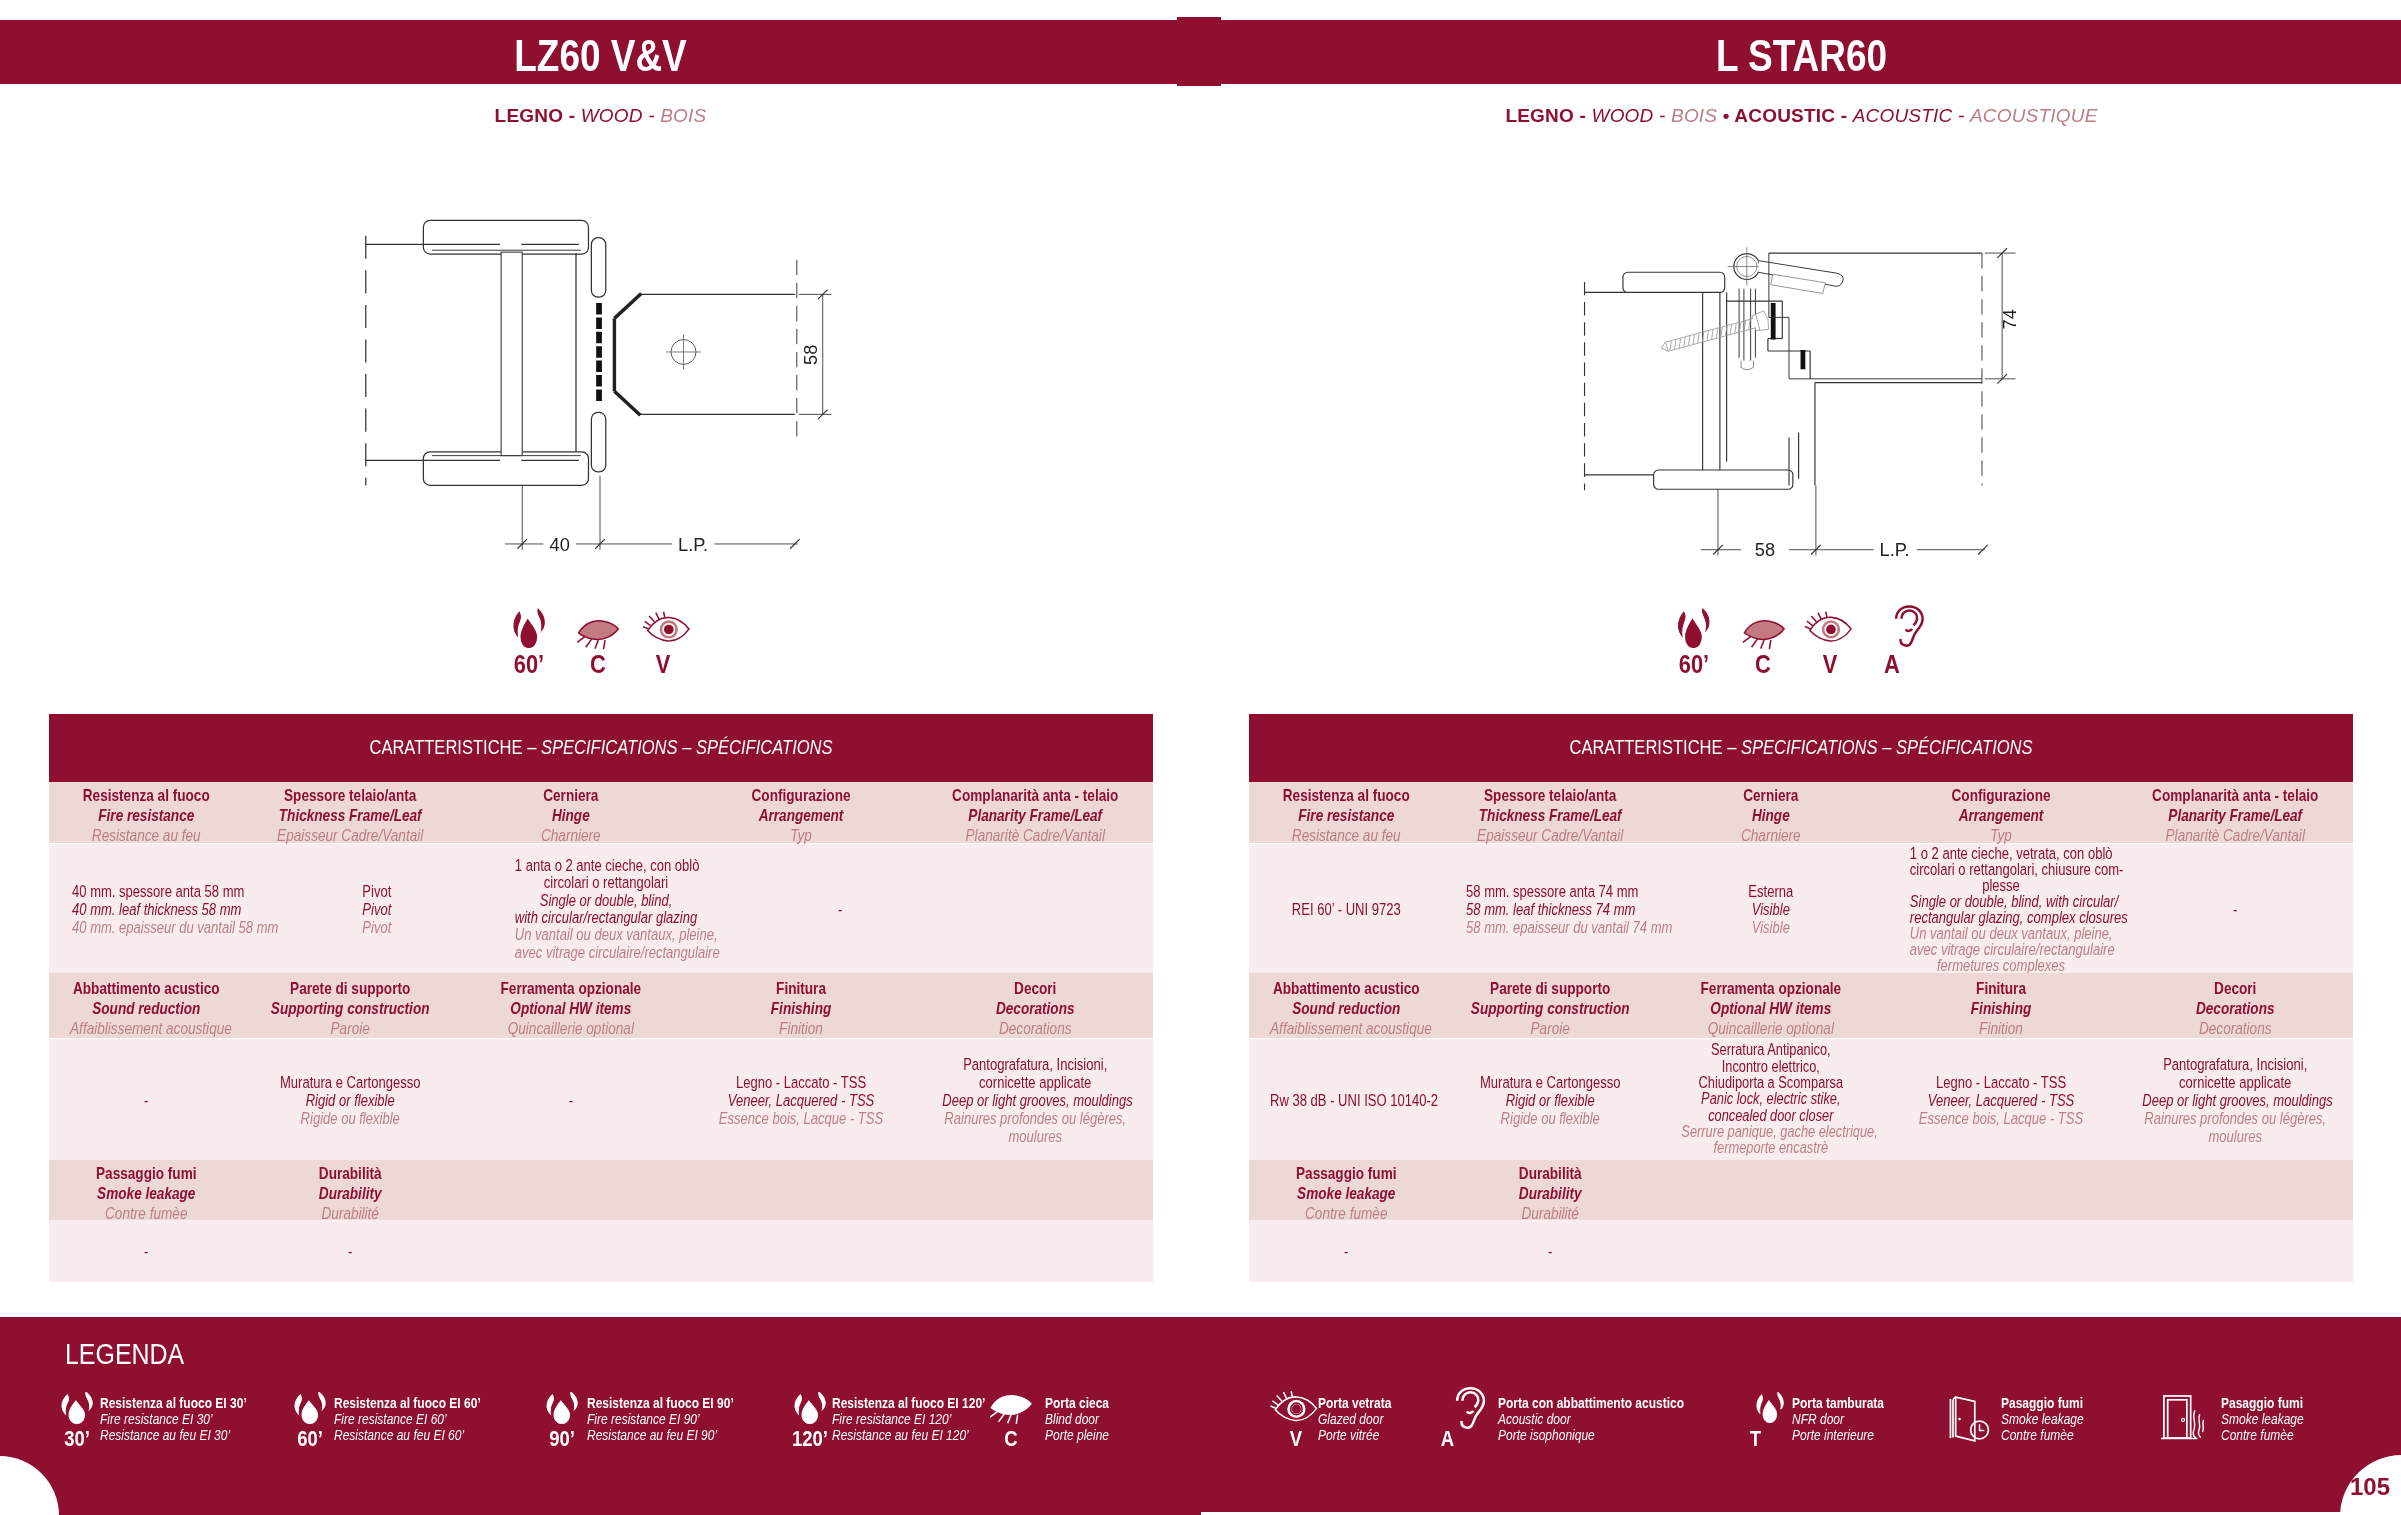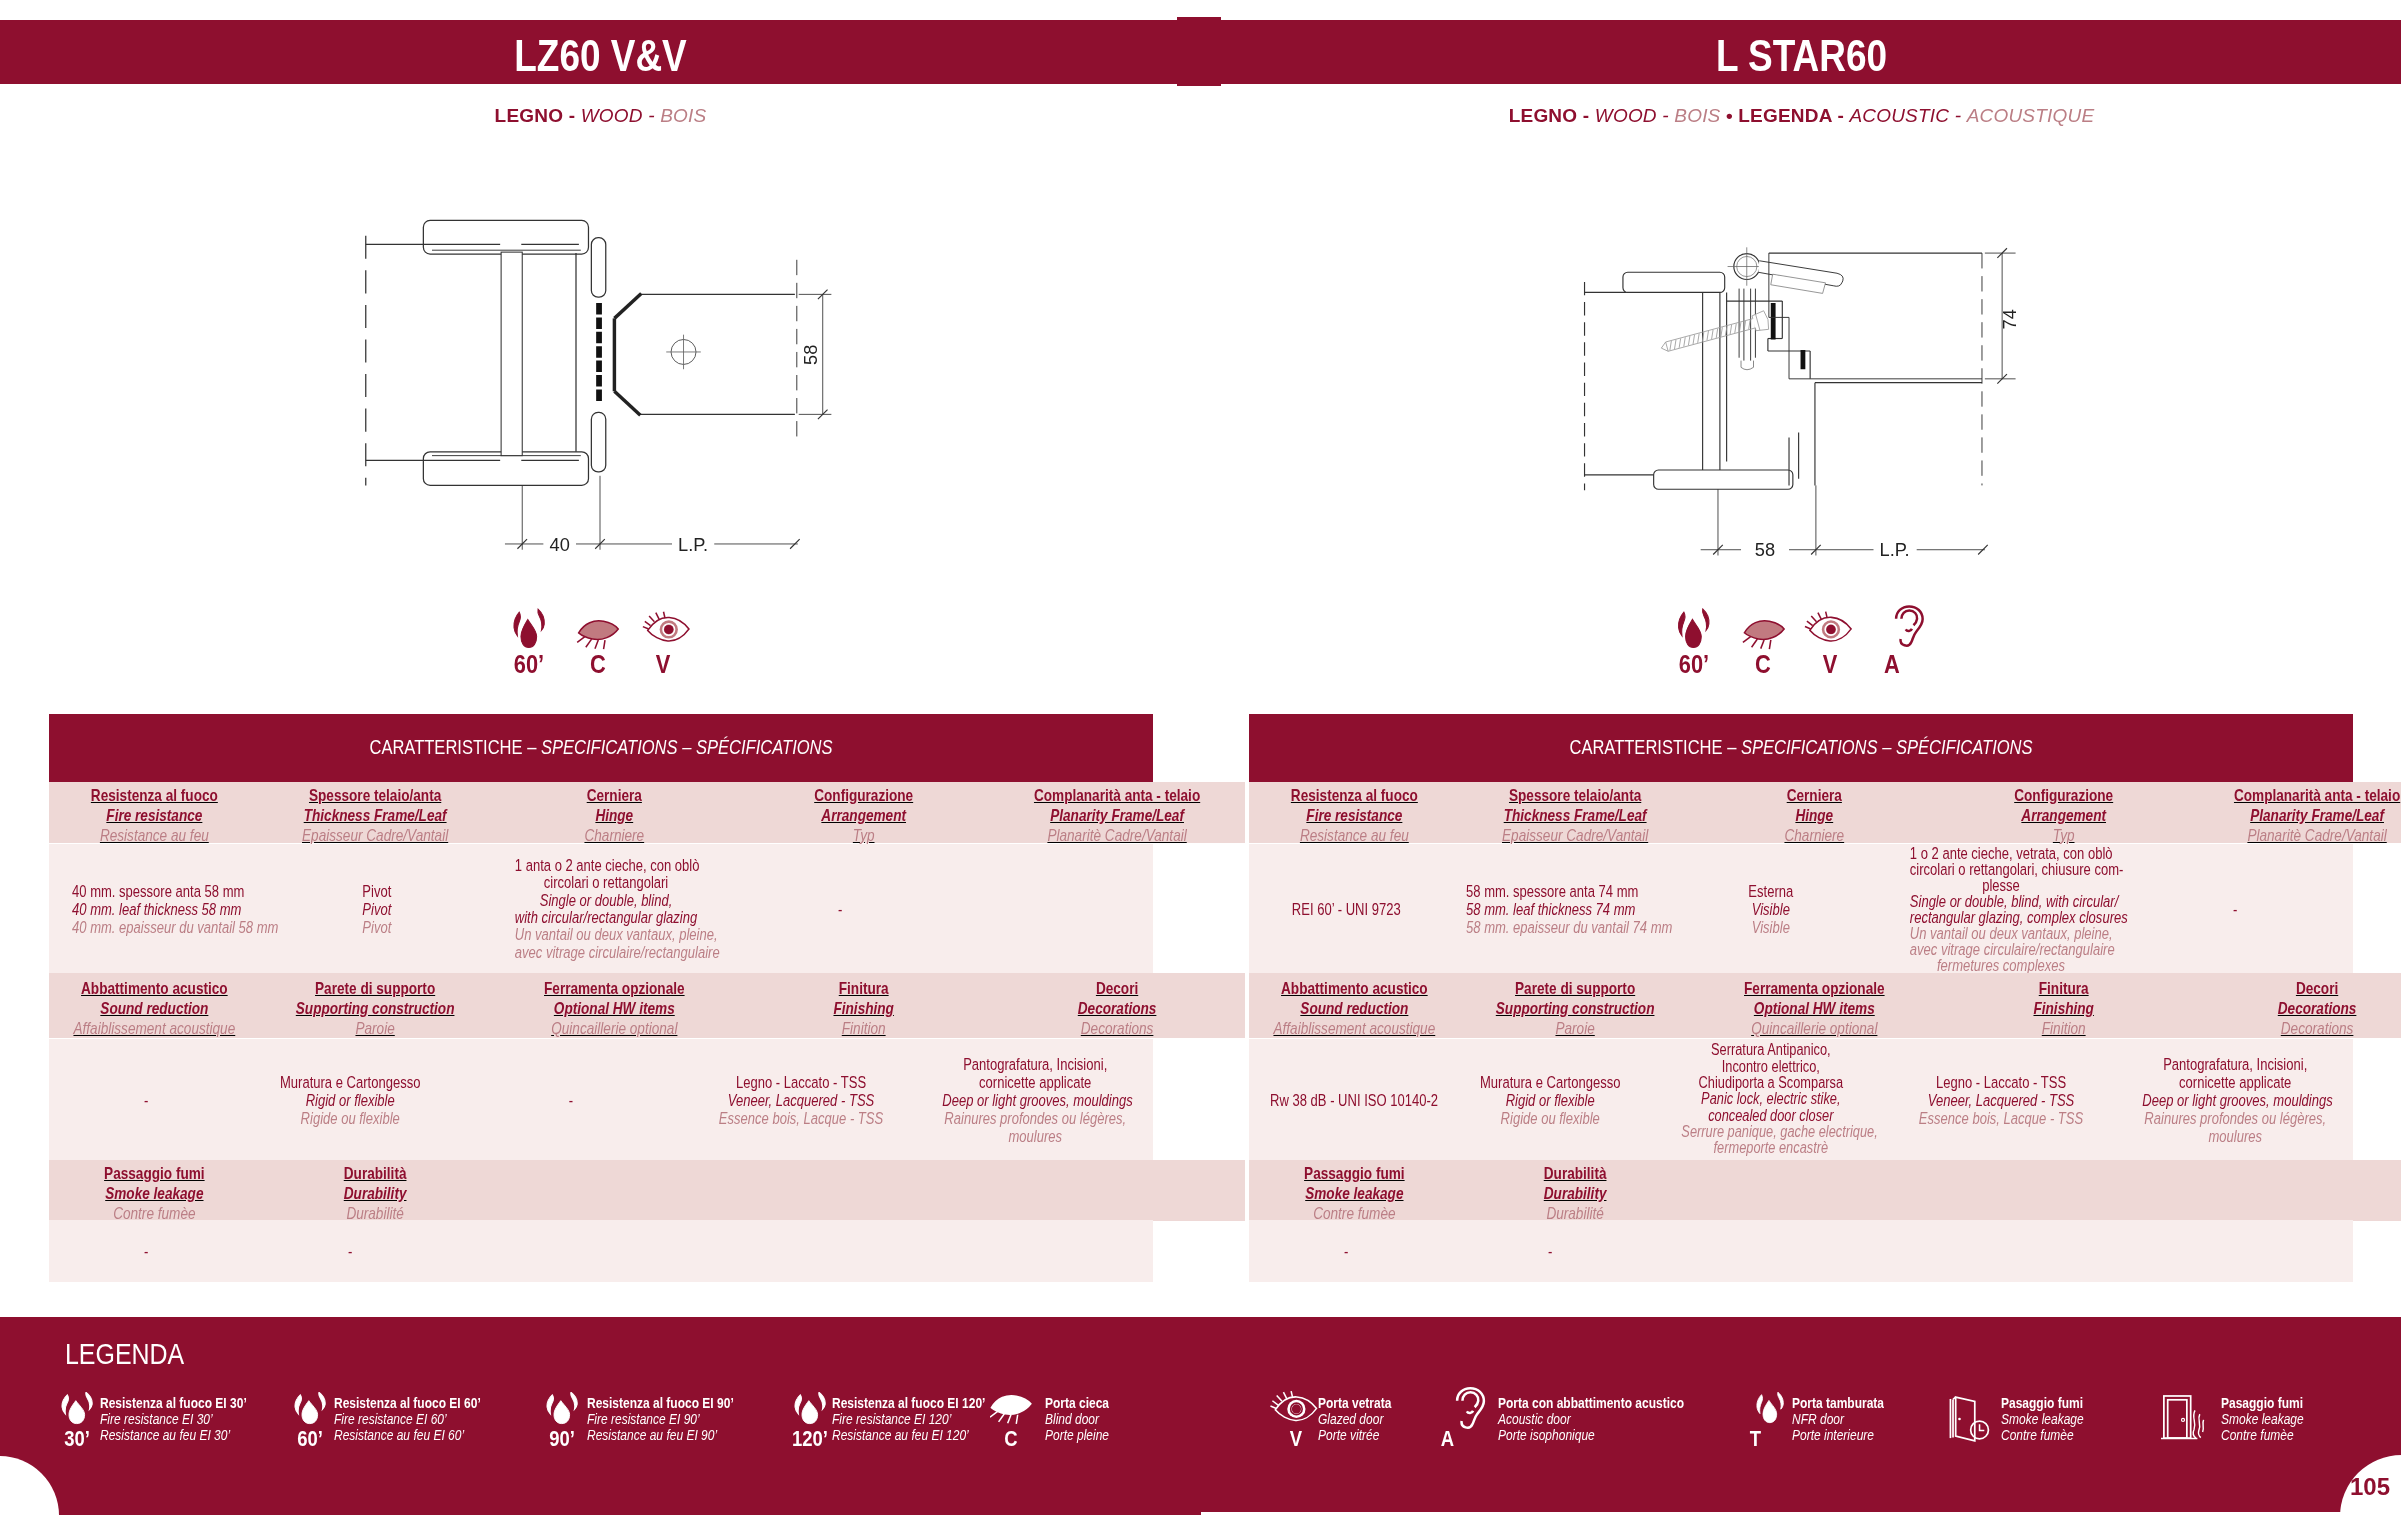"• LEGENDA -" b { text: LEGENDA -> ACOUSTIC }
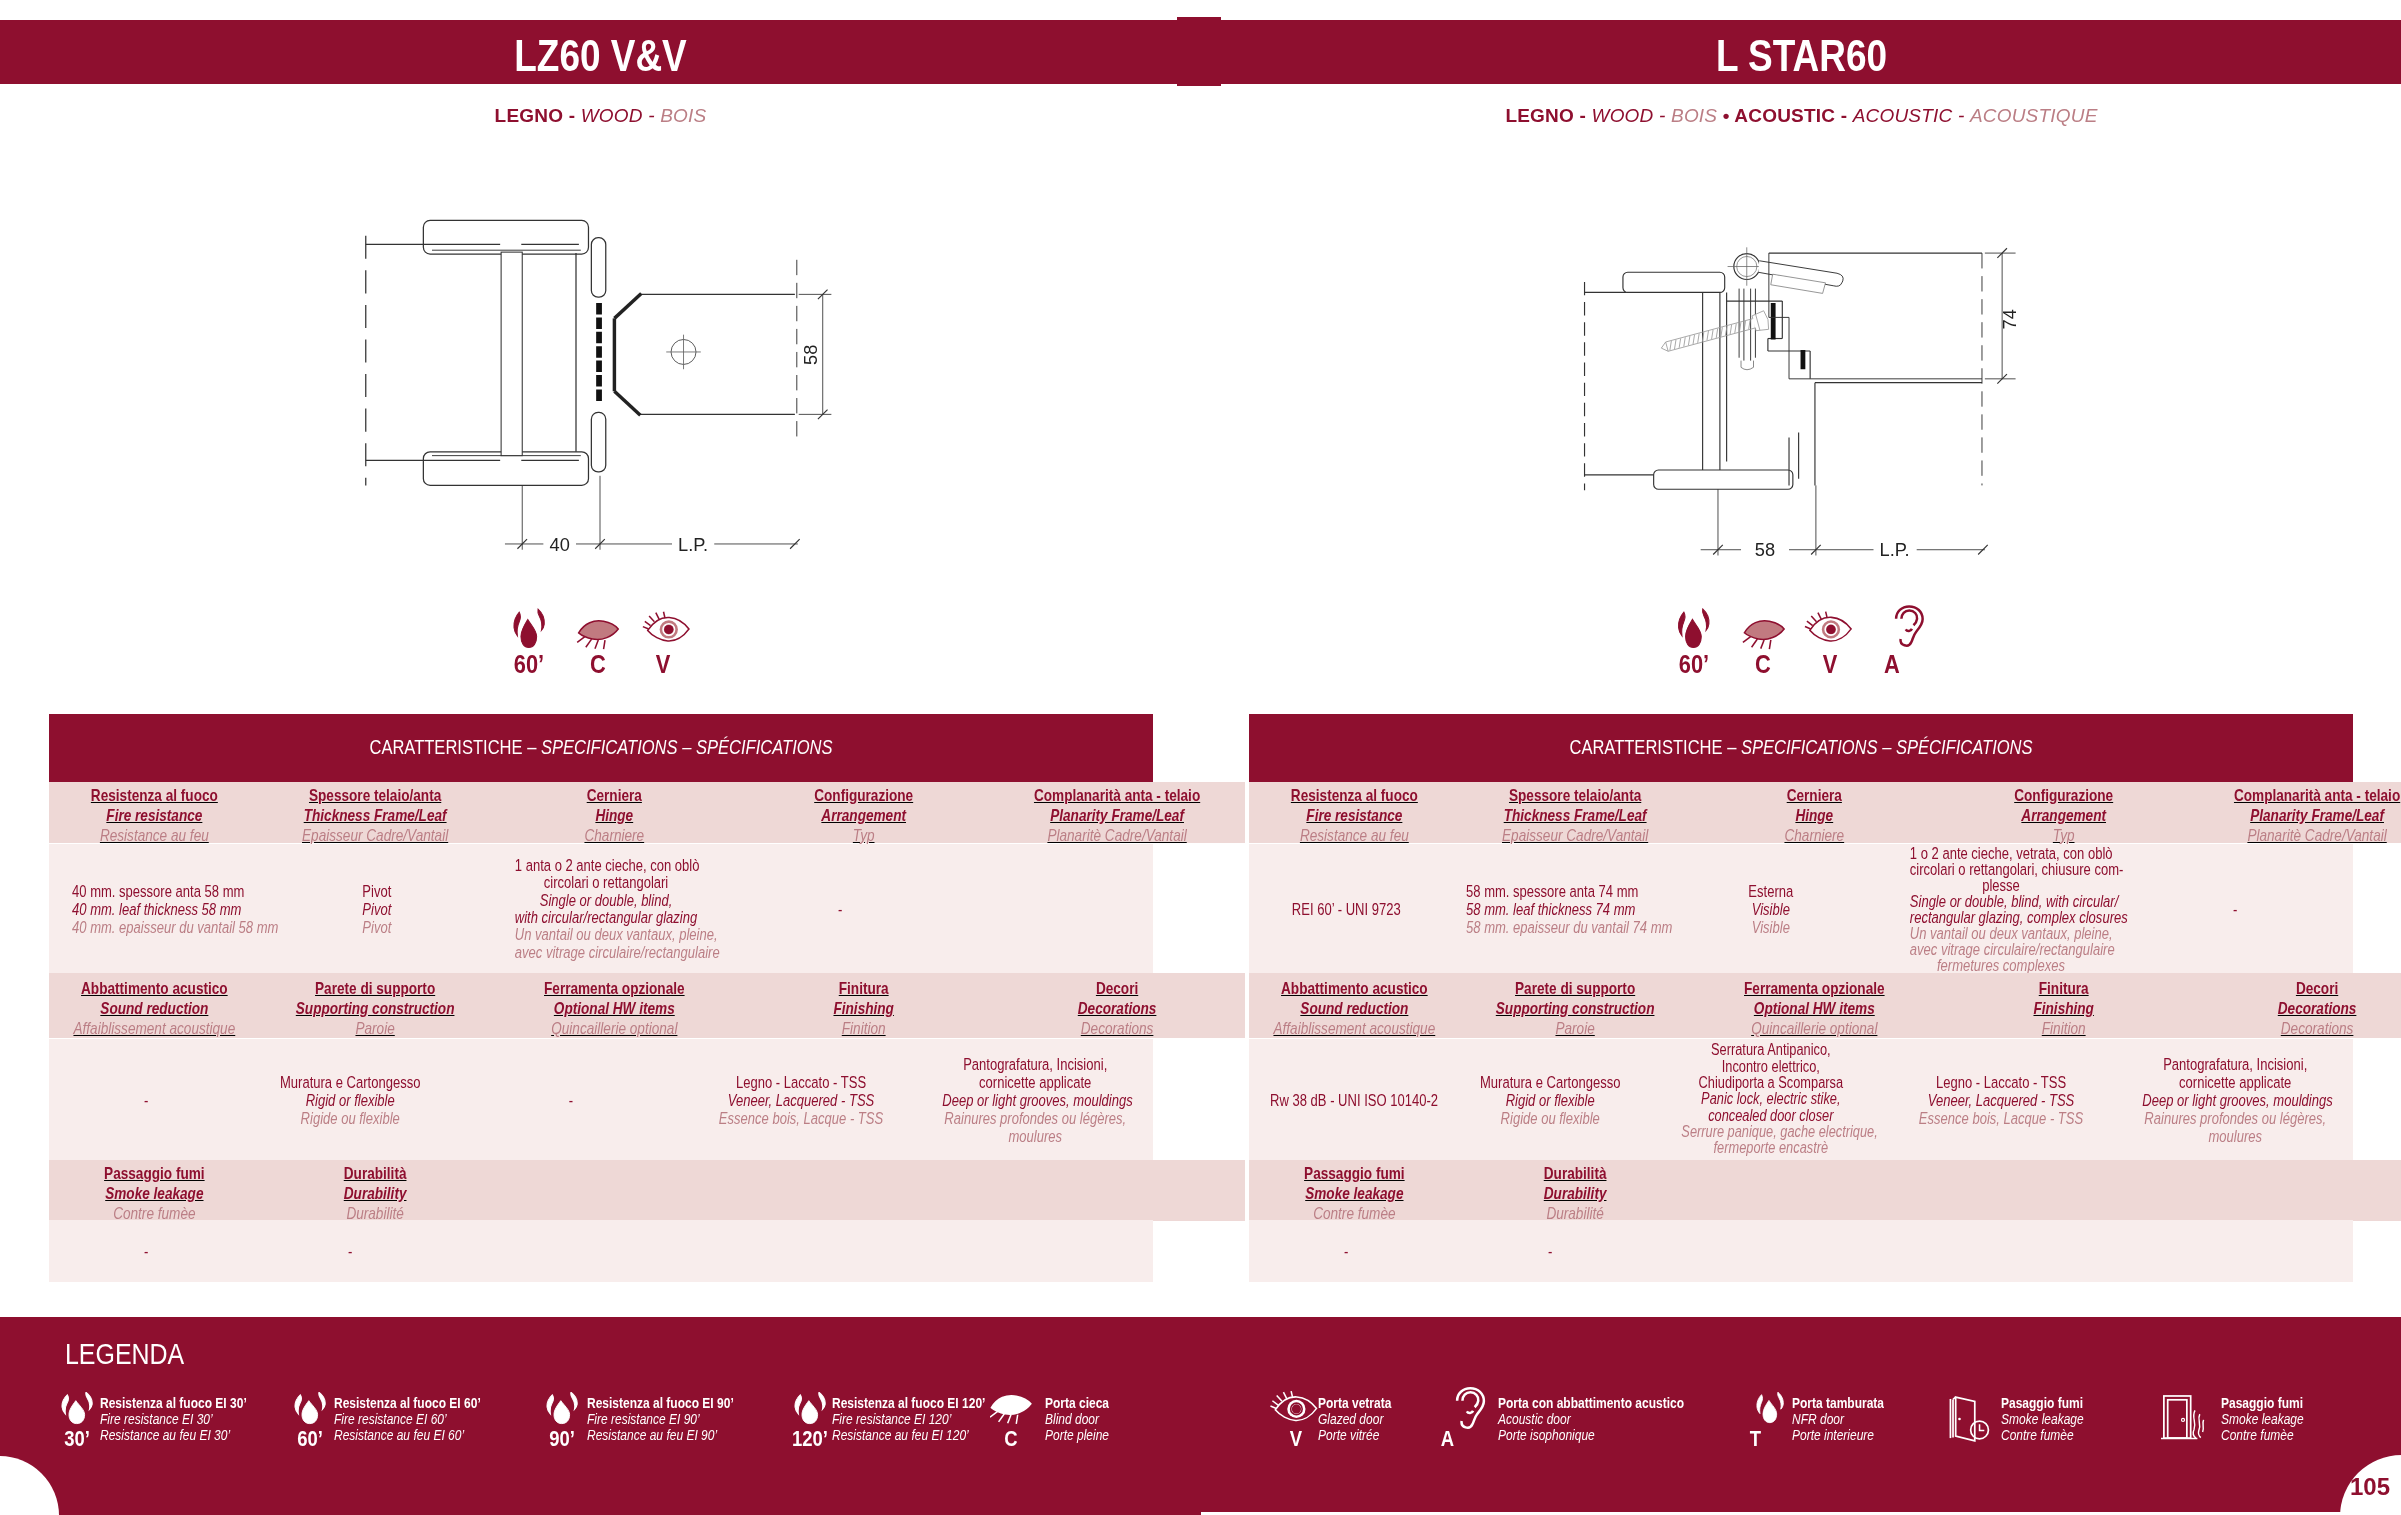"Resistenza al fuoco" .hrow { text-decoration: underline -> none; width: 1196px -> 1104px }
